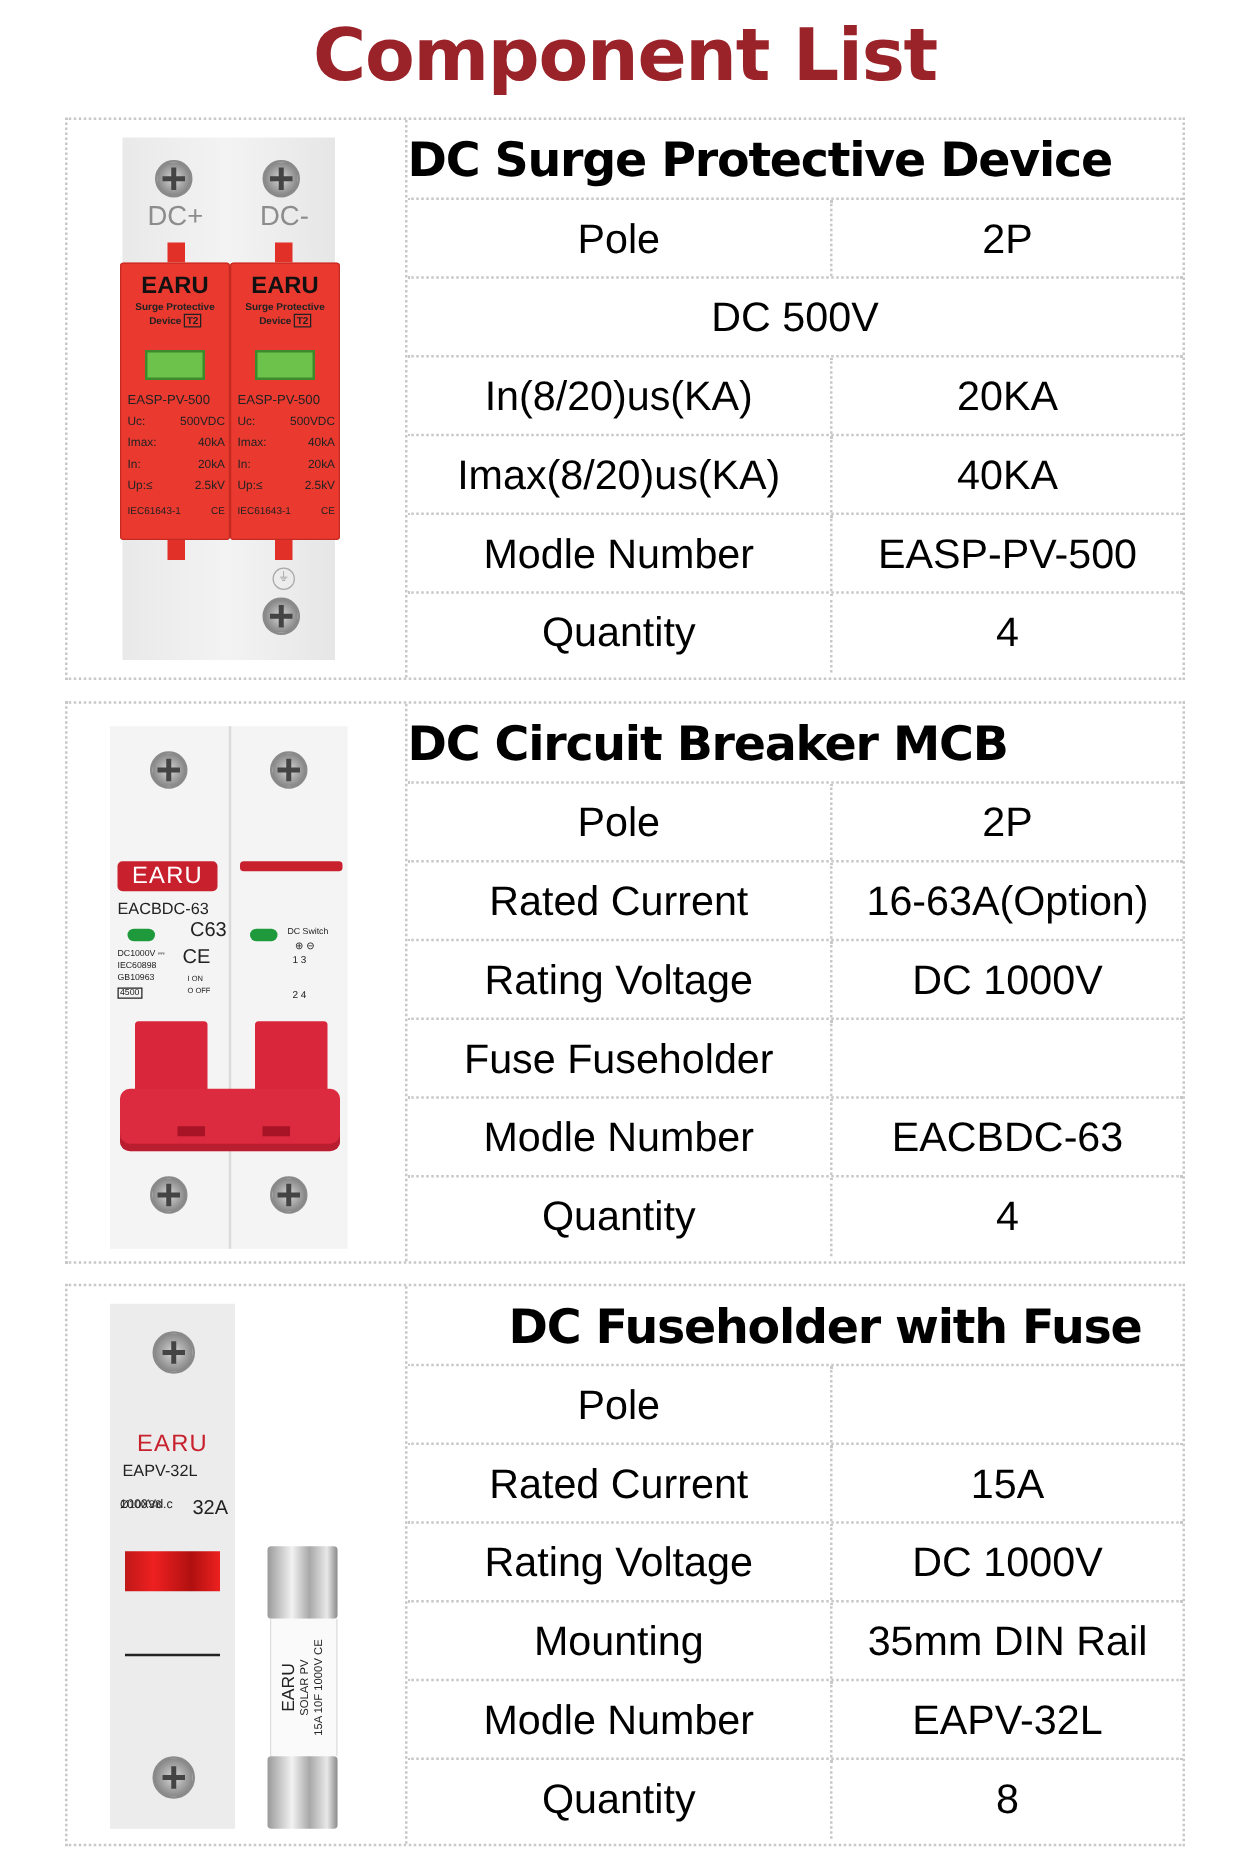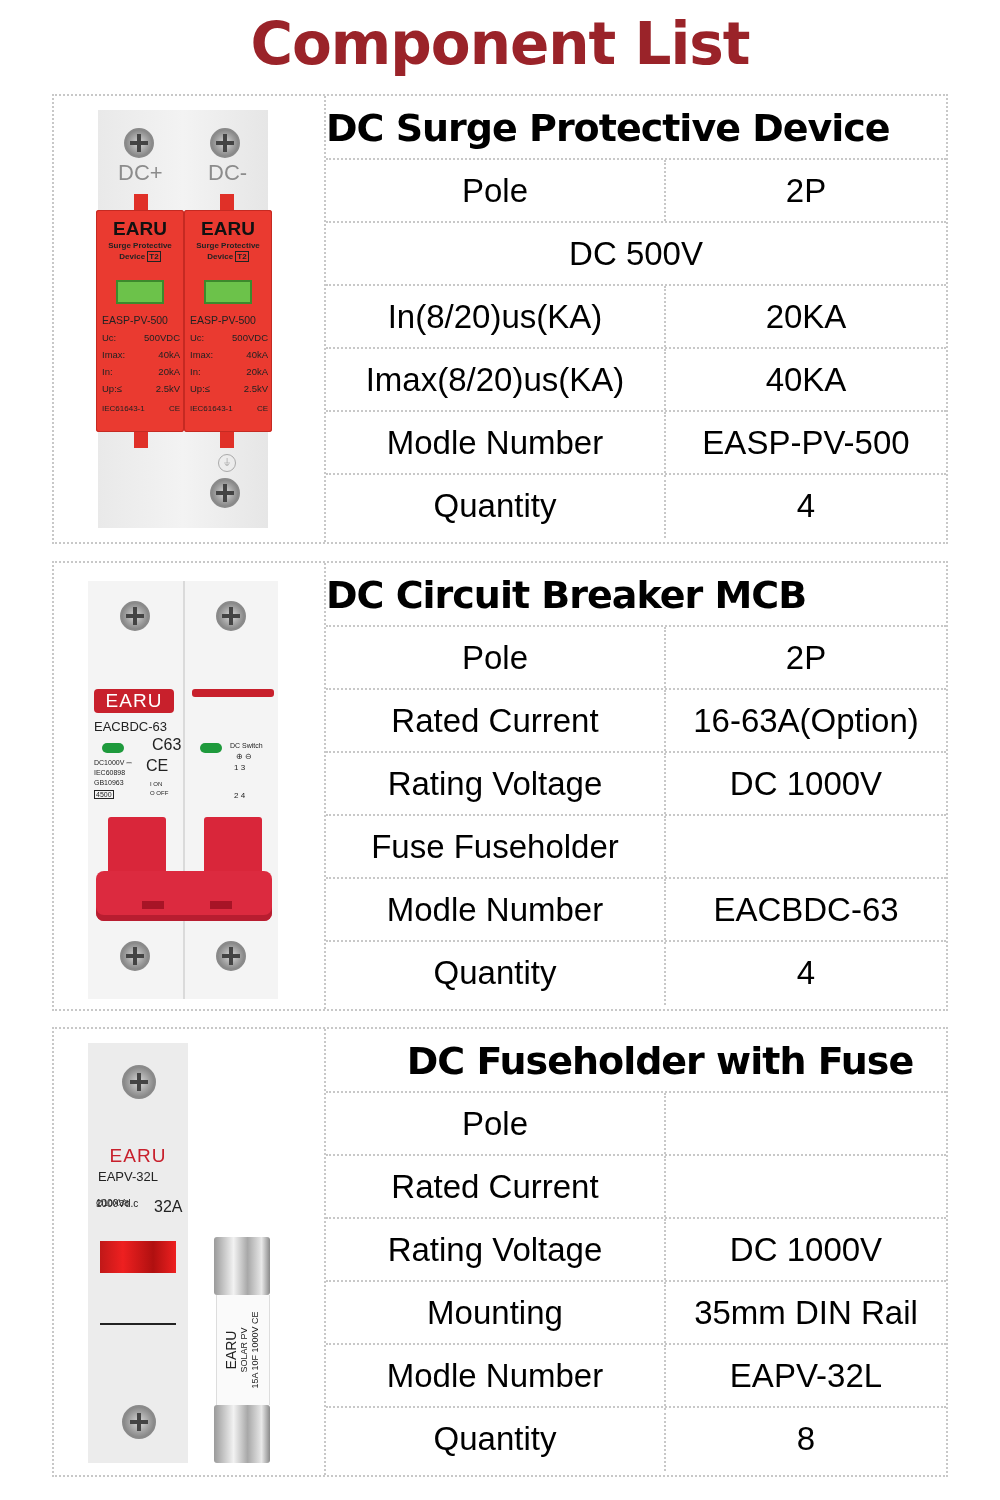"15A" div.spec-value { html: none -> <div>15A</div> }
